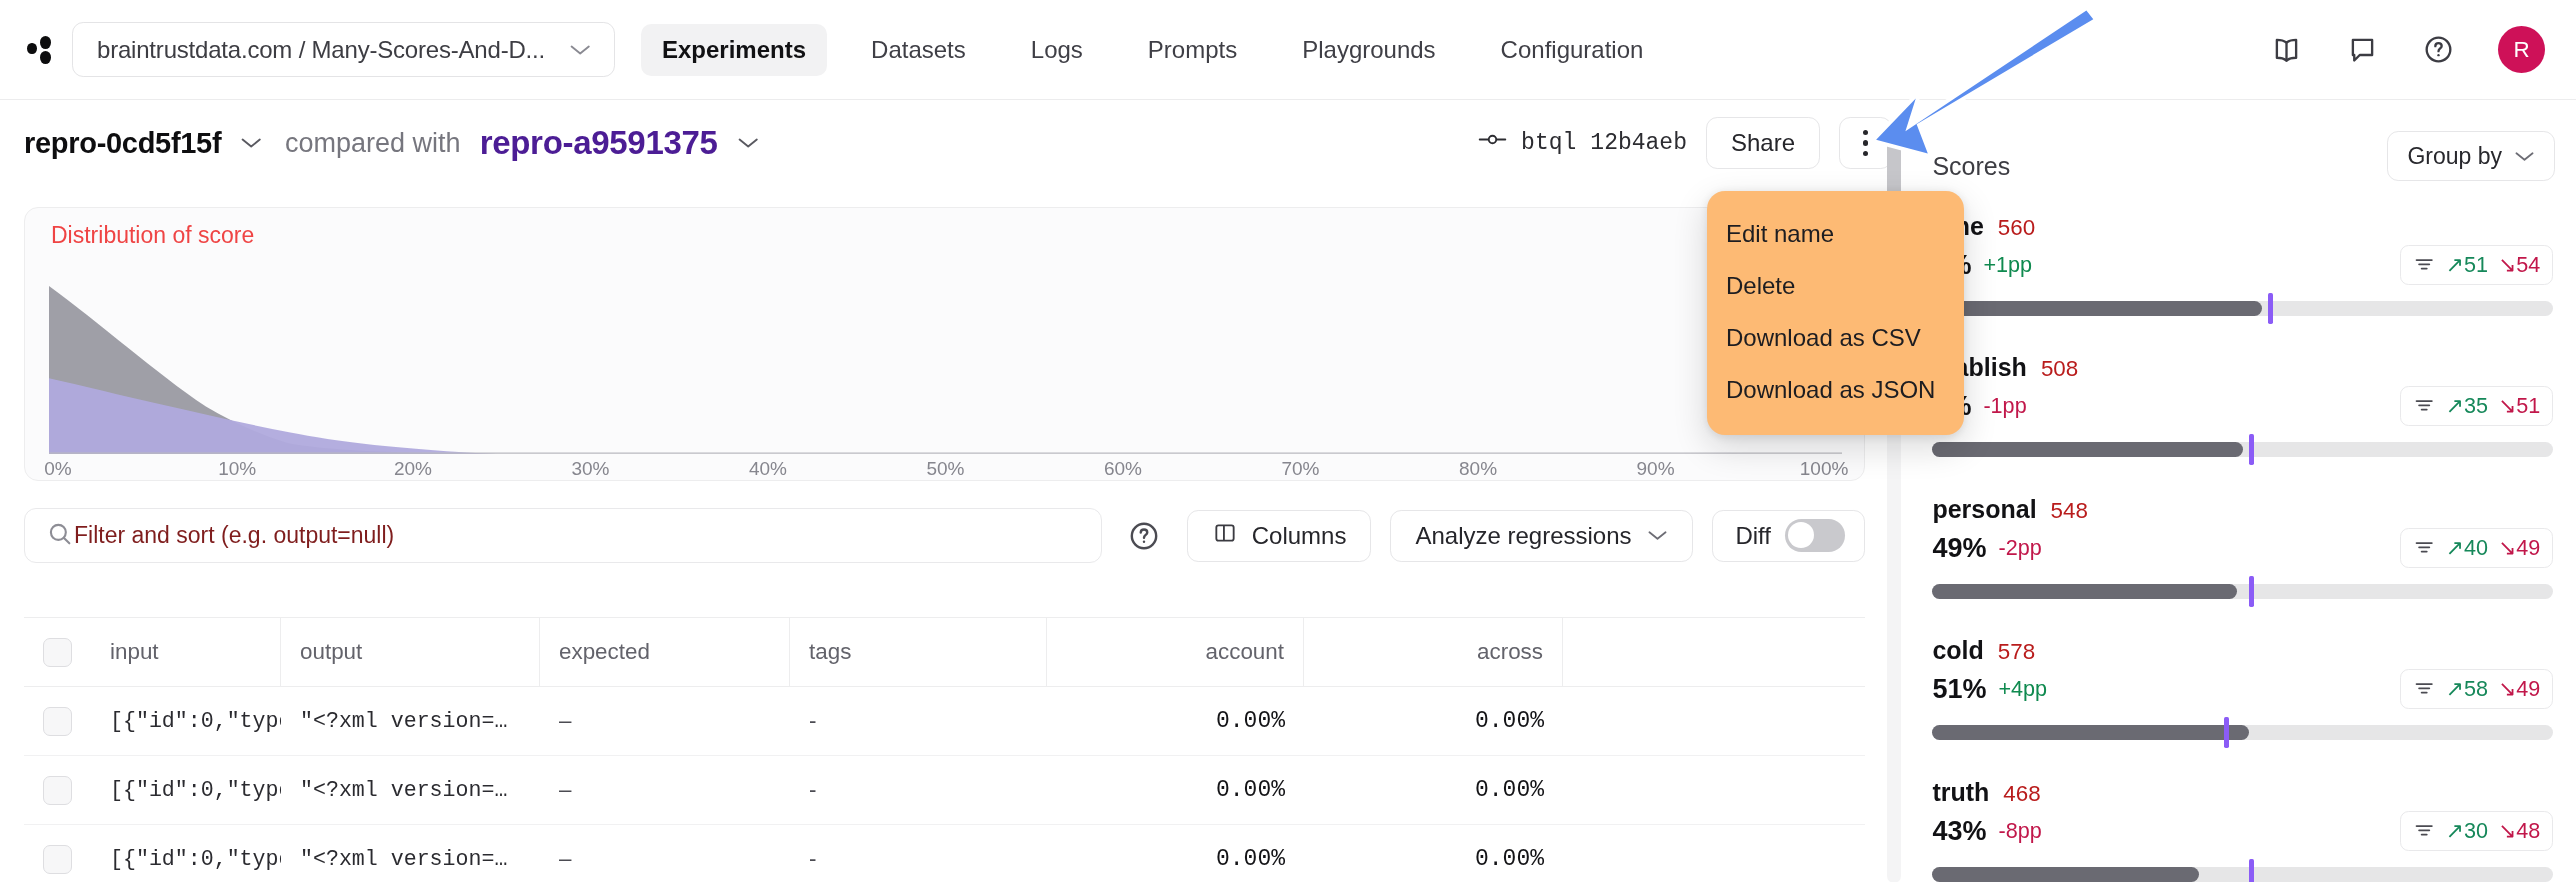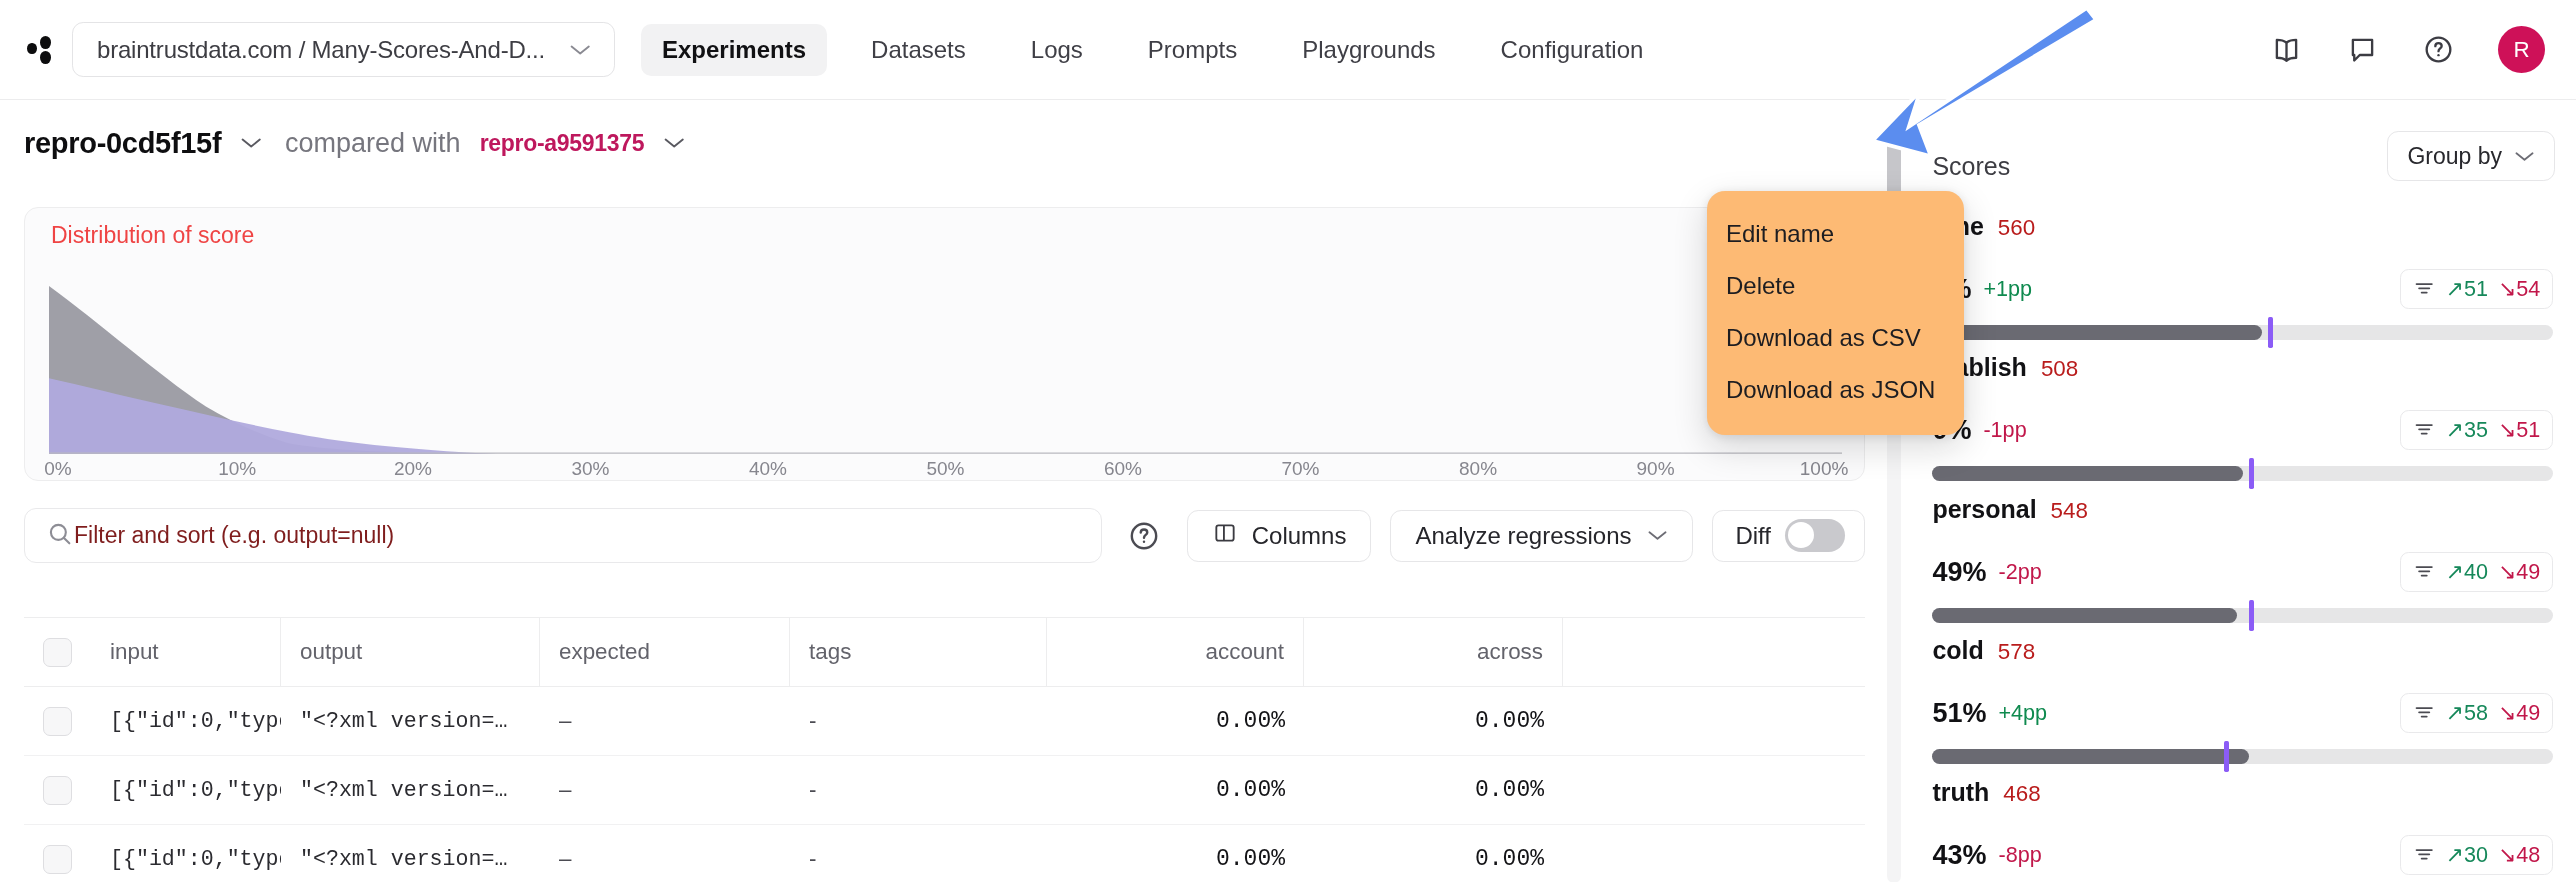"repro-a9591375" .exp-compare { color: #be185d -> #4c1d95; font-size: 23px -> 33px }
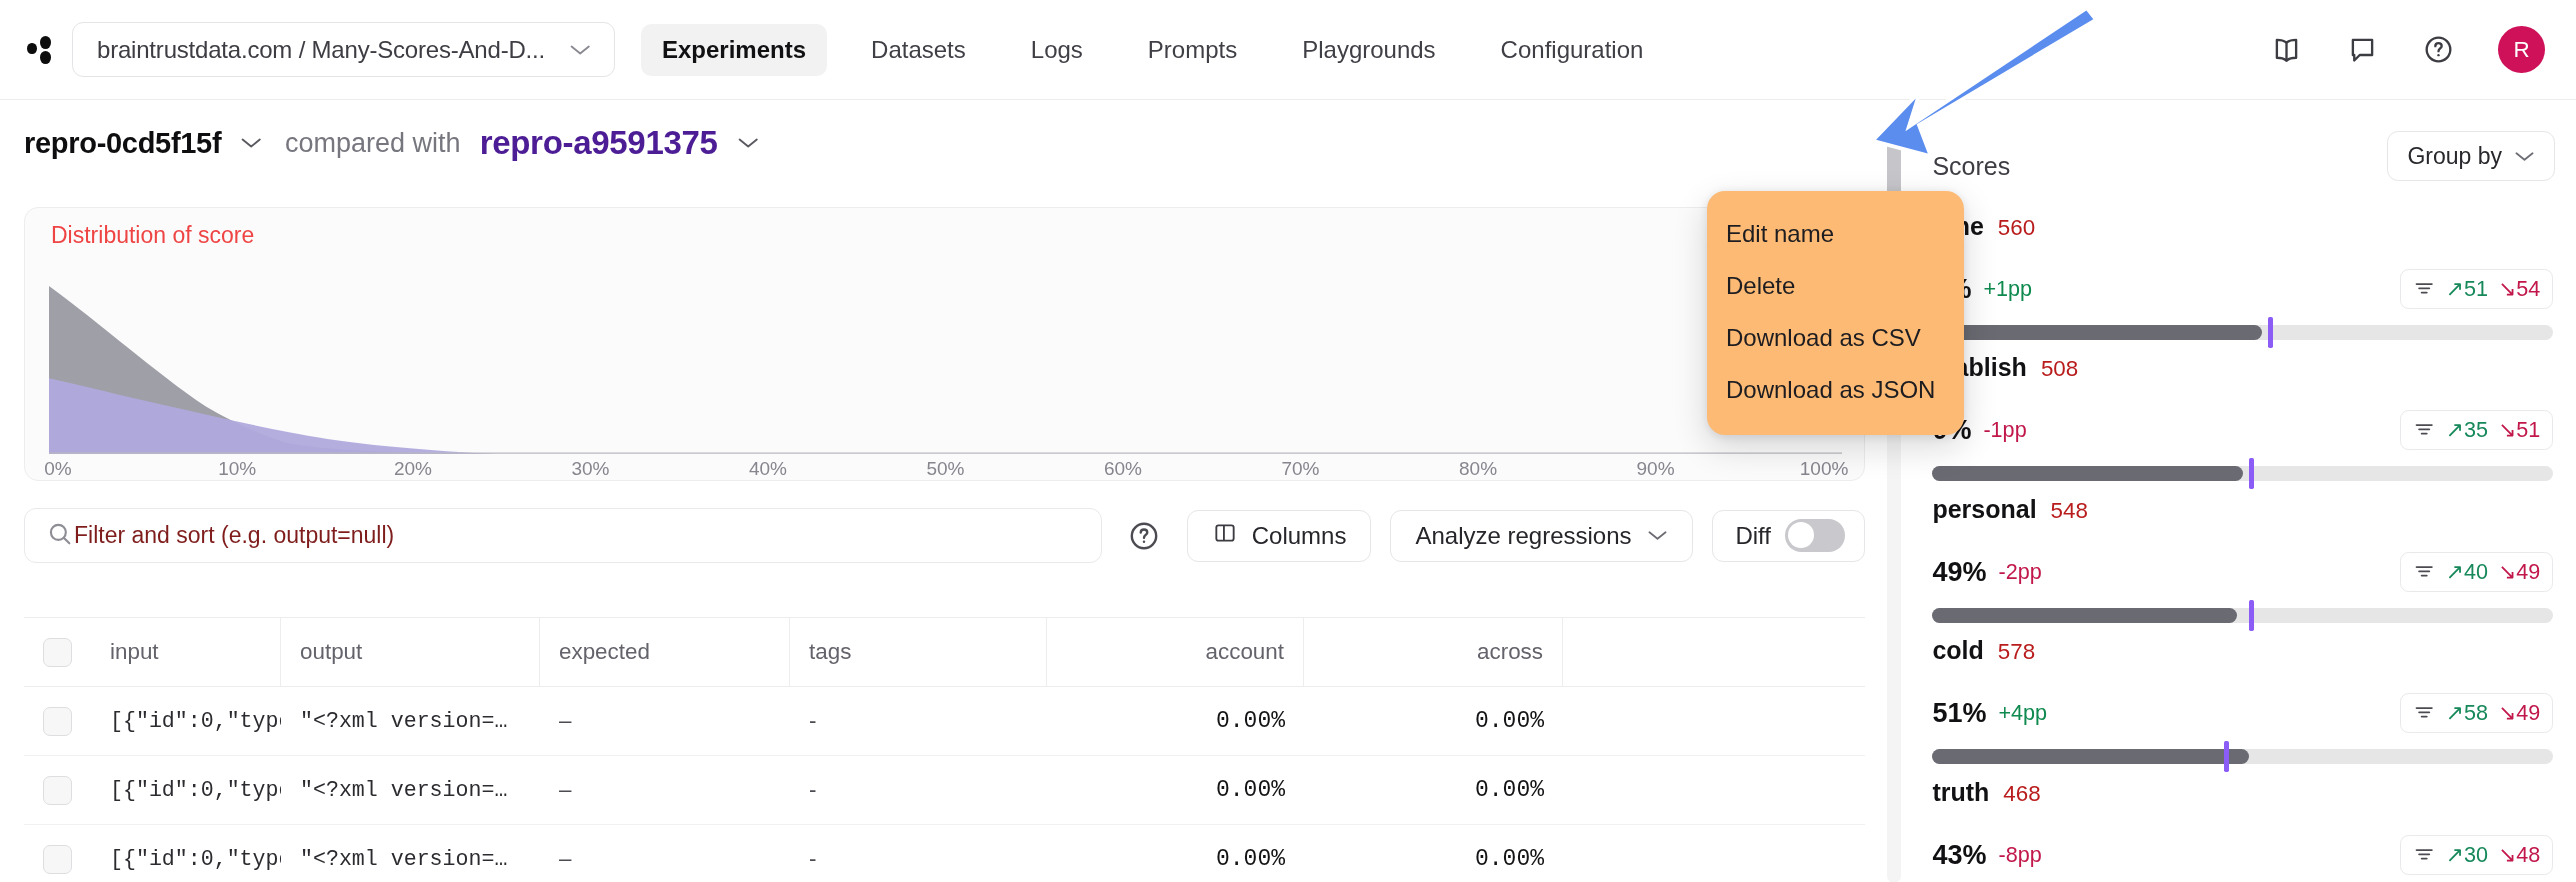"btql" div.sub-right { html: none -> <div> <div> <span> <svg> <line></line> <line></line> <circle></circle> </svg> </span> <span>btql</span> <span>12b4aeb</span> </div> <div>Share</div> <div> <span> <i></i> <i></i> <i></i> </span> </div> </div> }
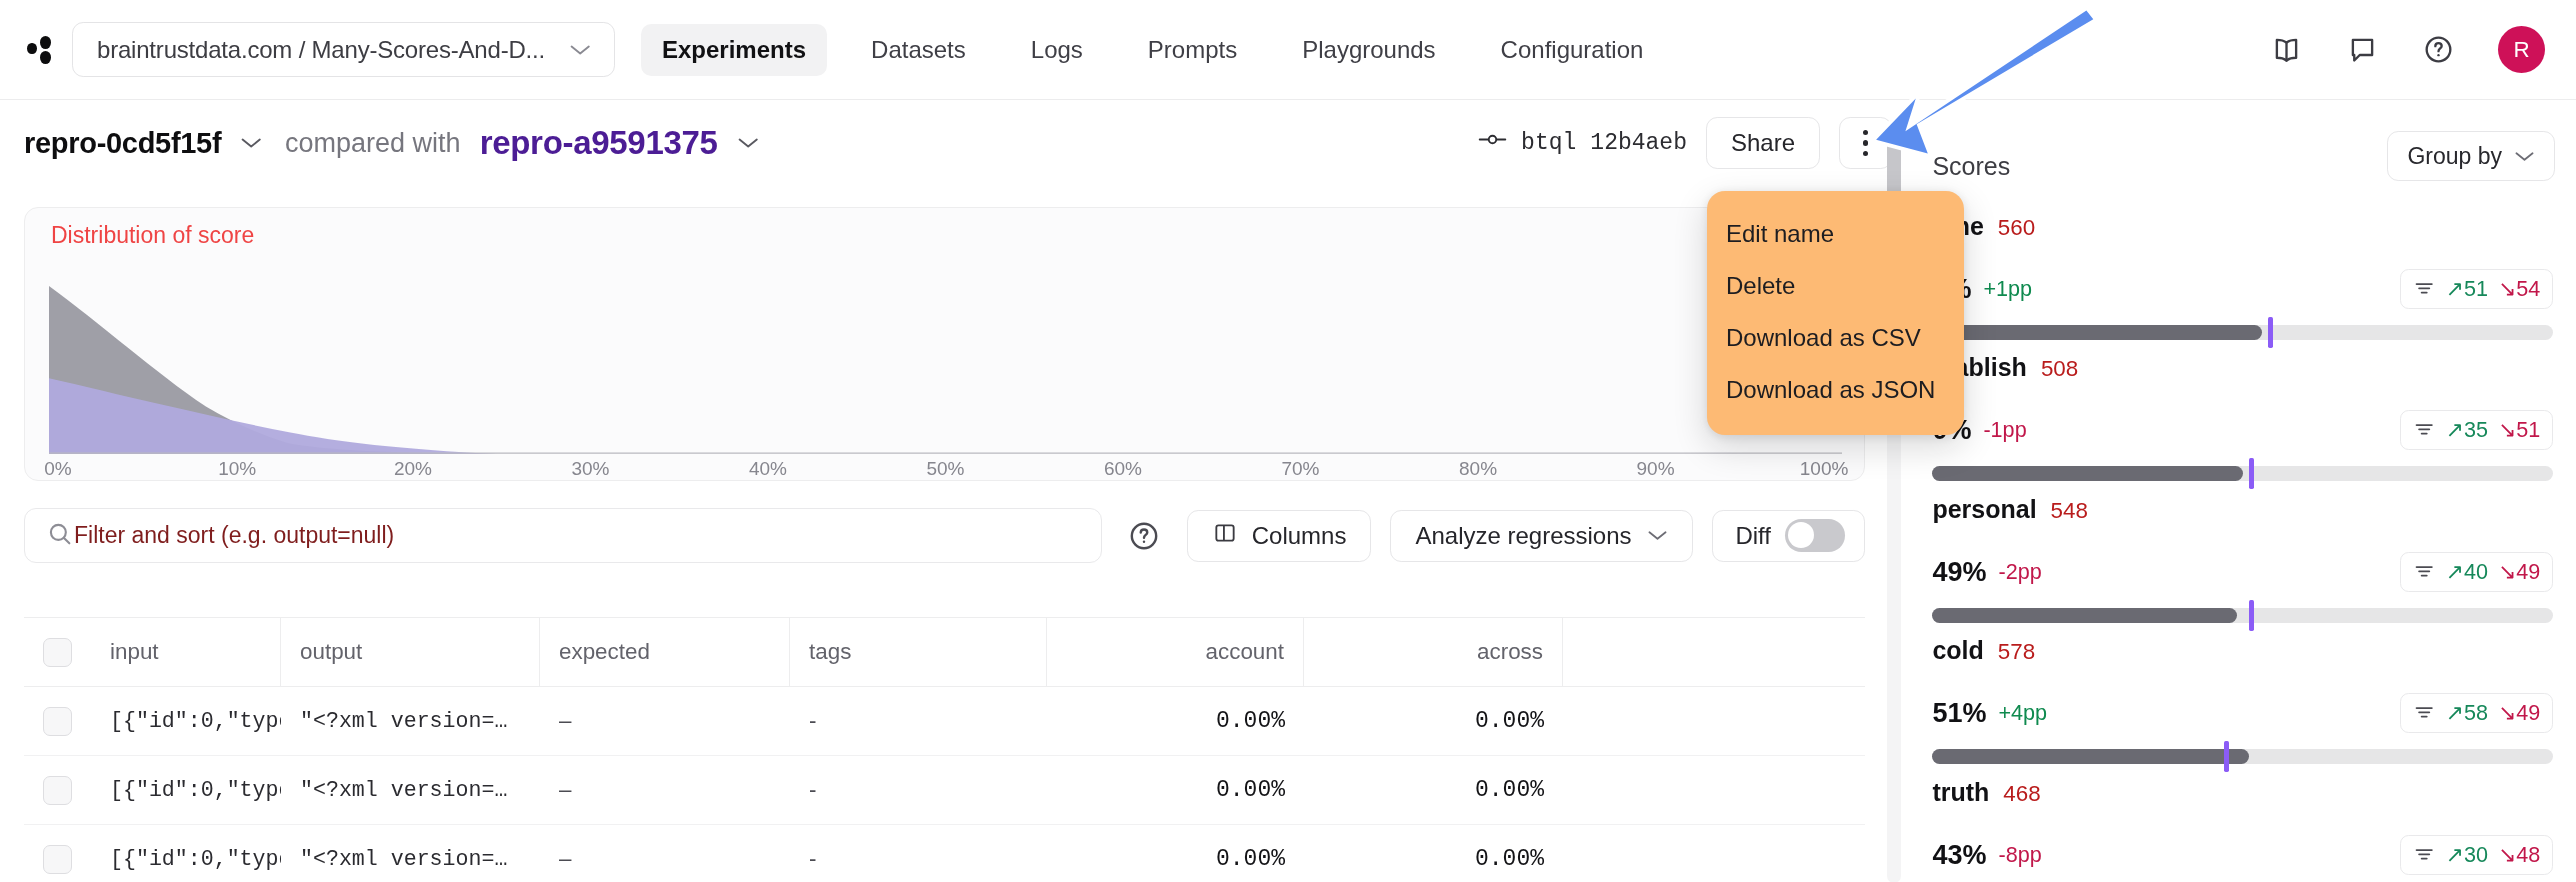"+1pp" .score-val-row { margin-top: 28px -> 4px }
